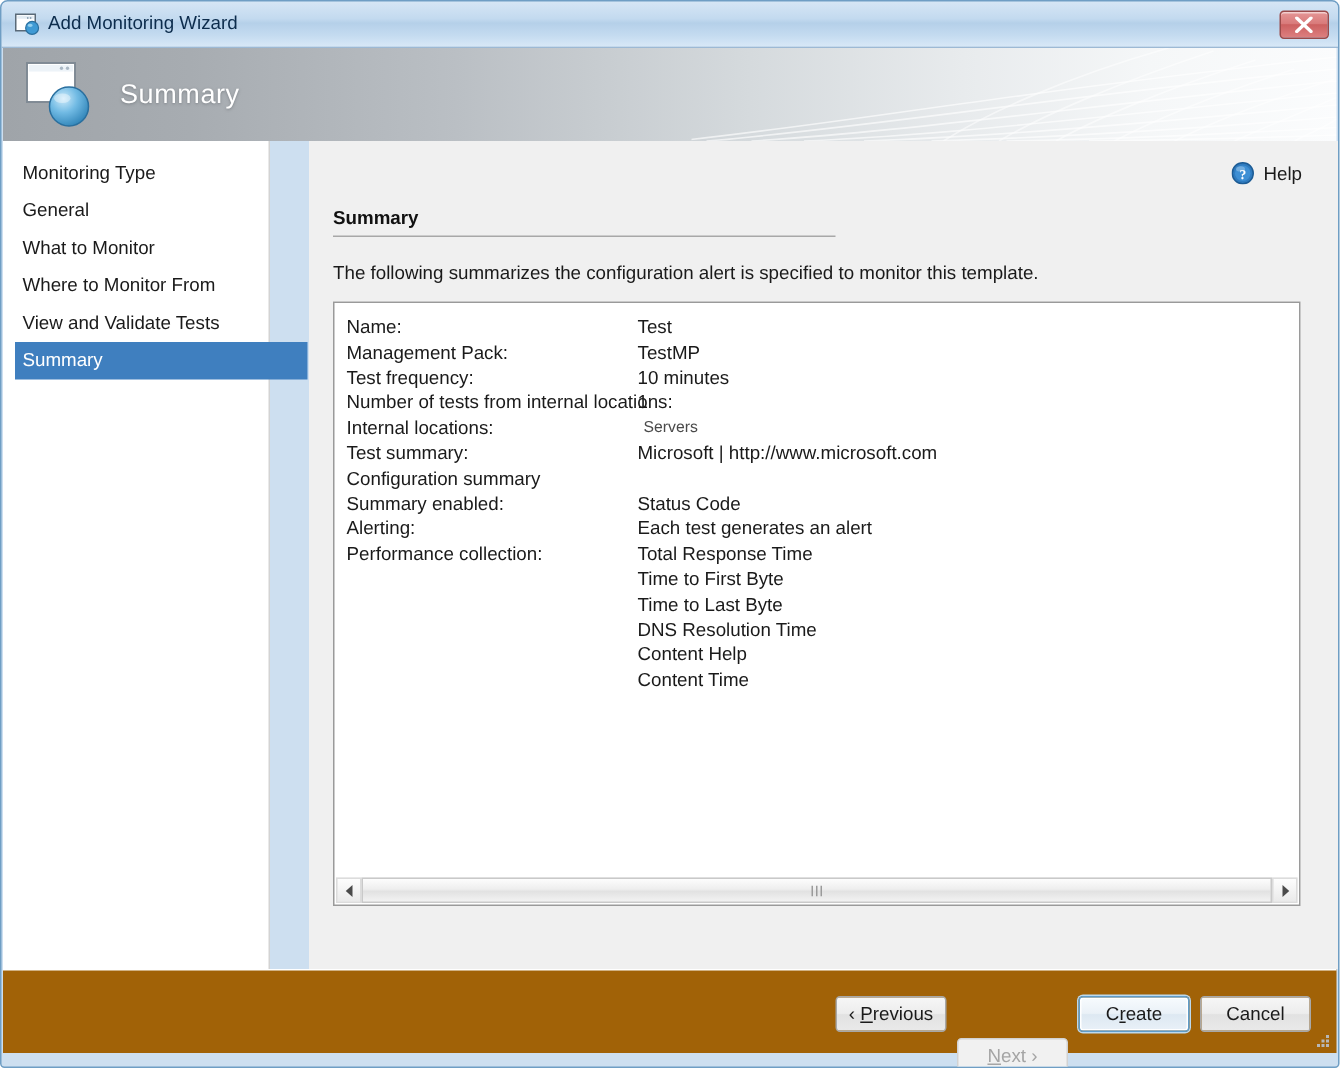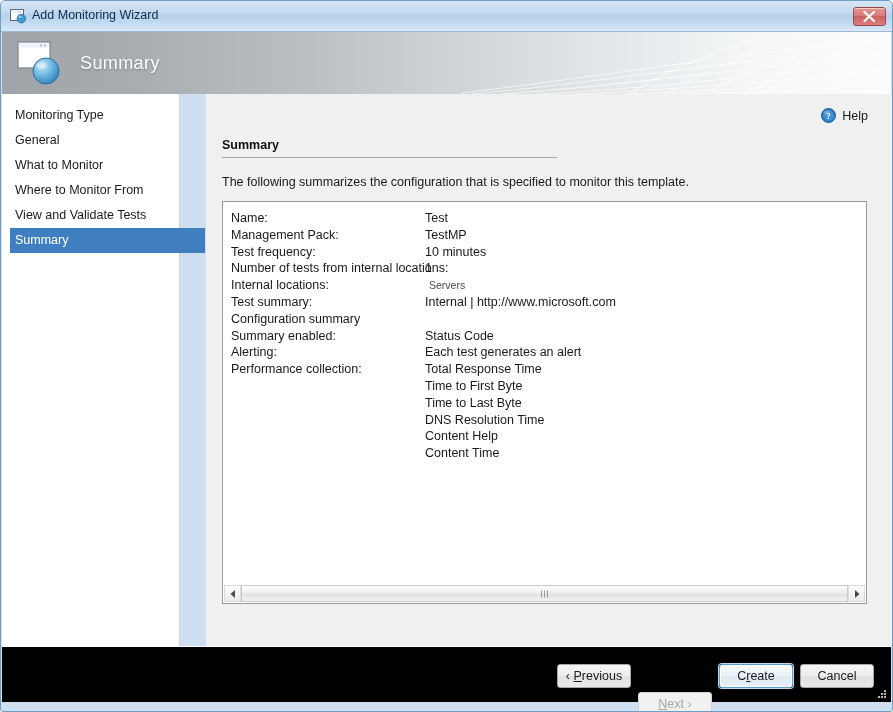"The following summarizes the" div { text: that -> alert }
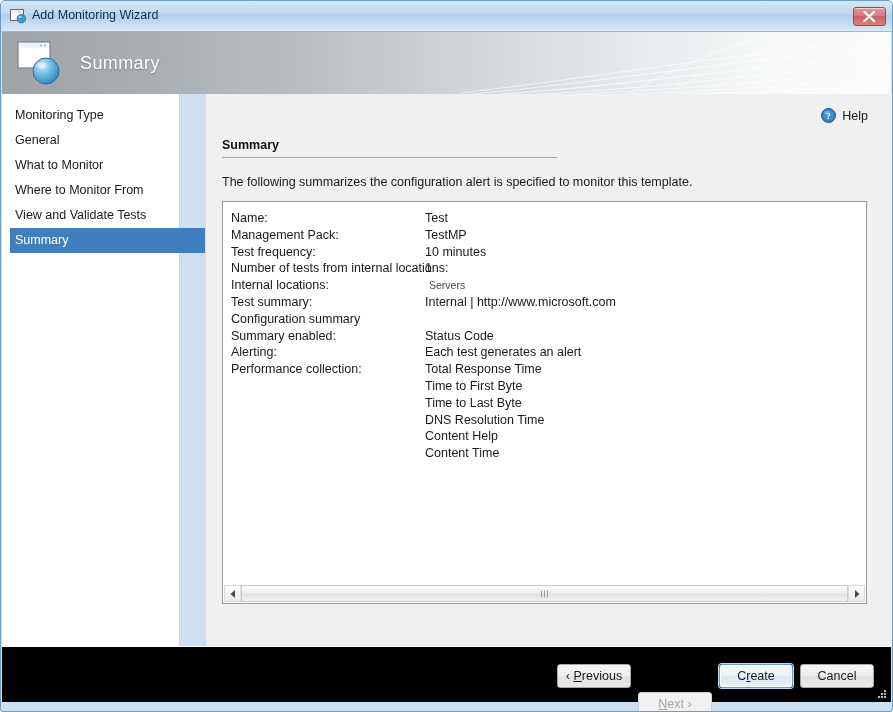"Internal | http://www.microsoft.com" span.val { text: Internal -> Microsoft }
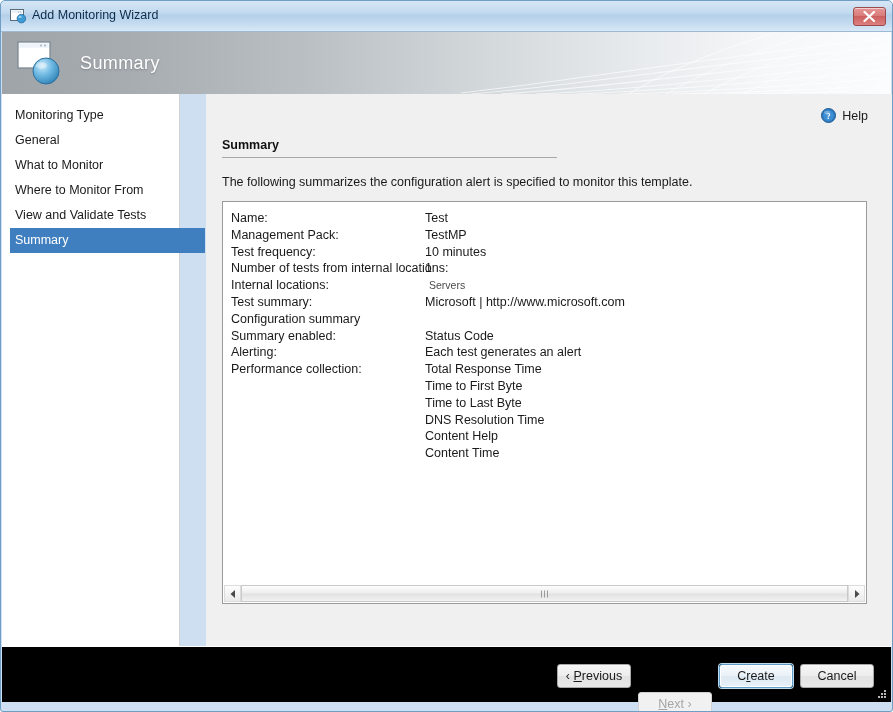"‹ Previous" #footer { background: #000000 -> #a16207 }
